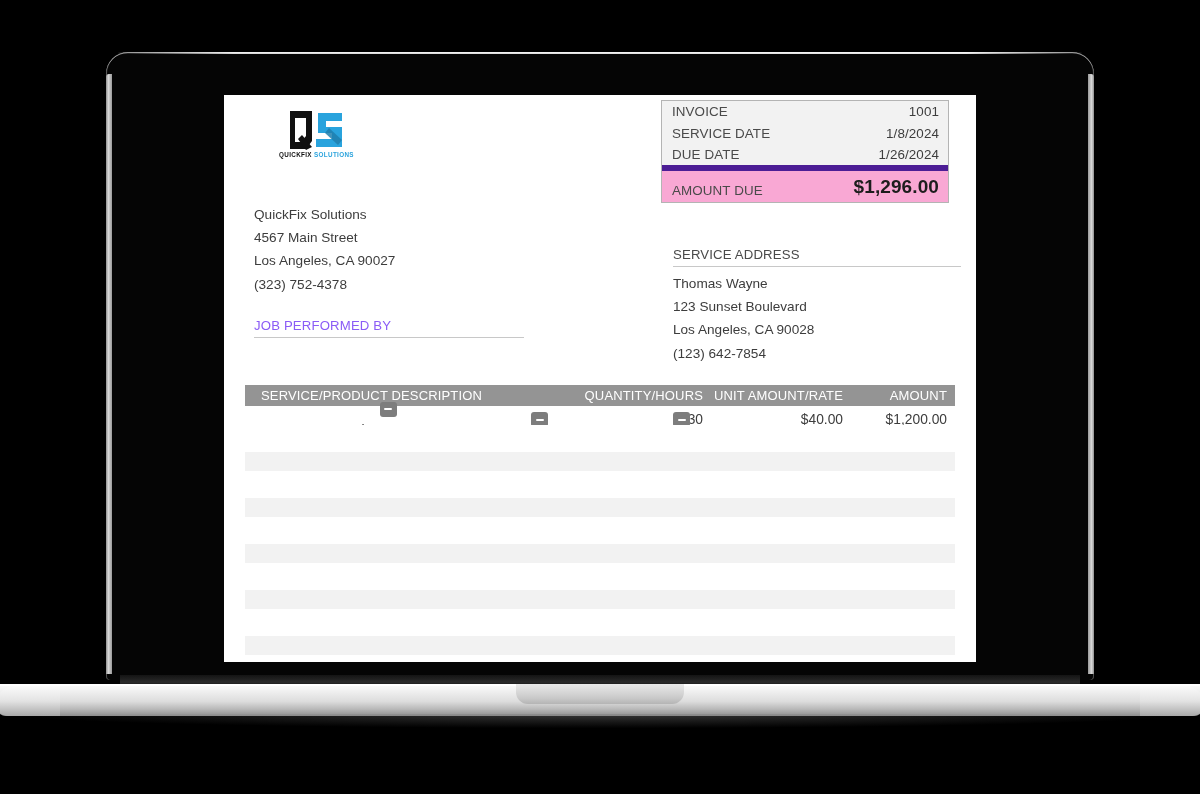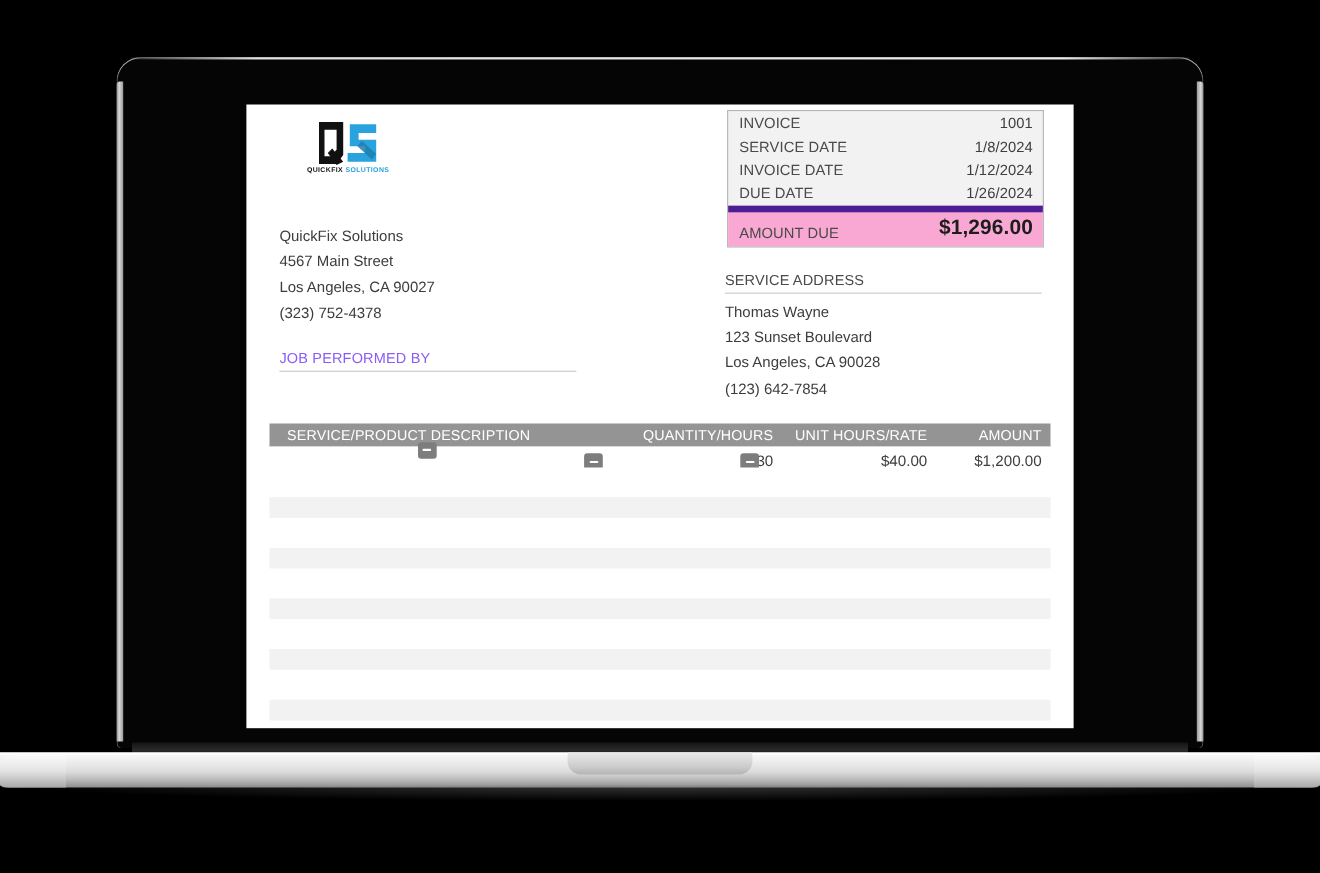"INVOICE DATE" div.info-row { html: <div> <span>INVOICE DATE</span> <span>1/12/2024</span> </div> -> none }
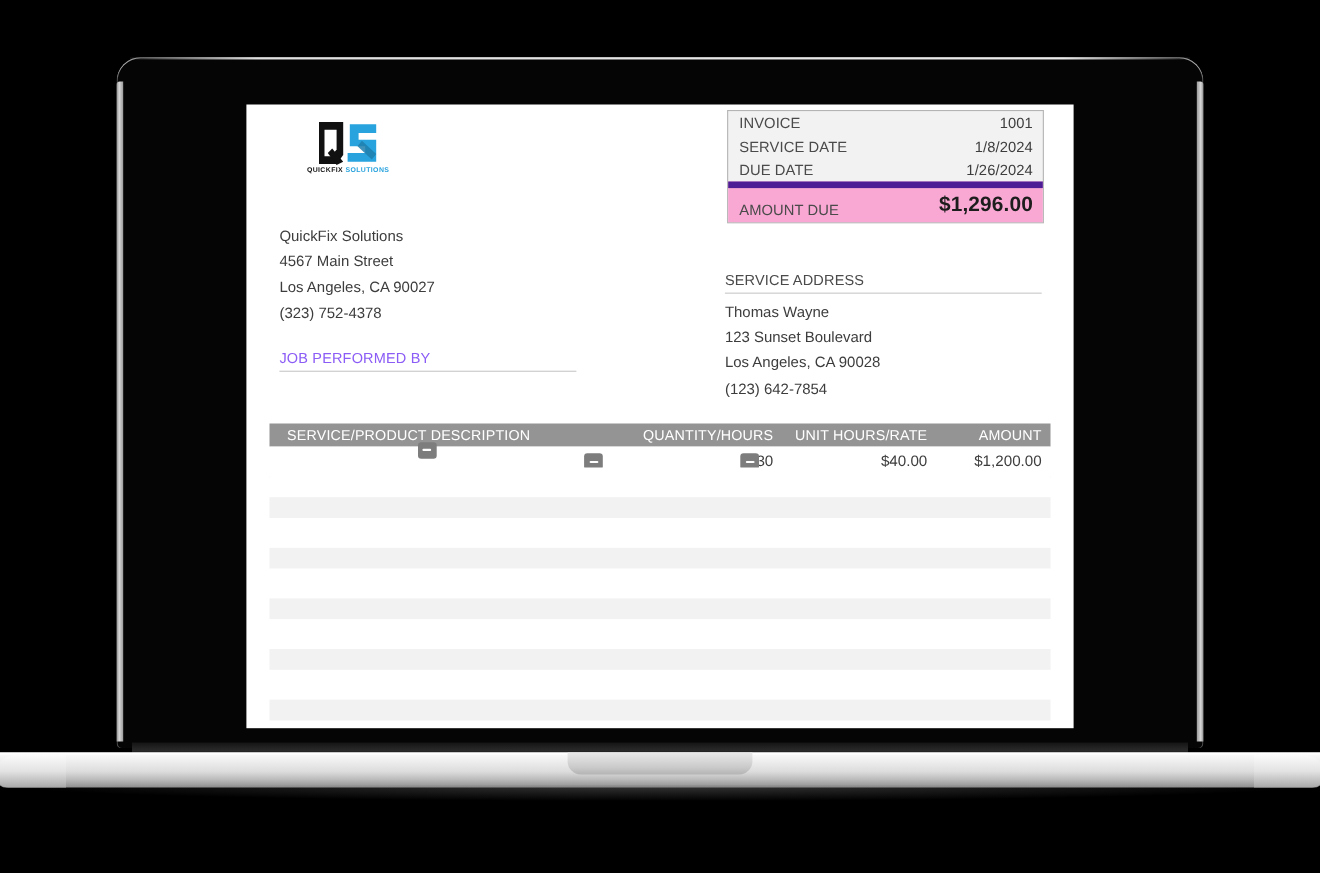"SERVICE ADDRESS" .service-block { left: 435px -> 449px }
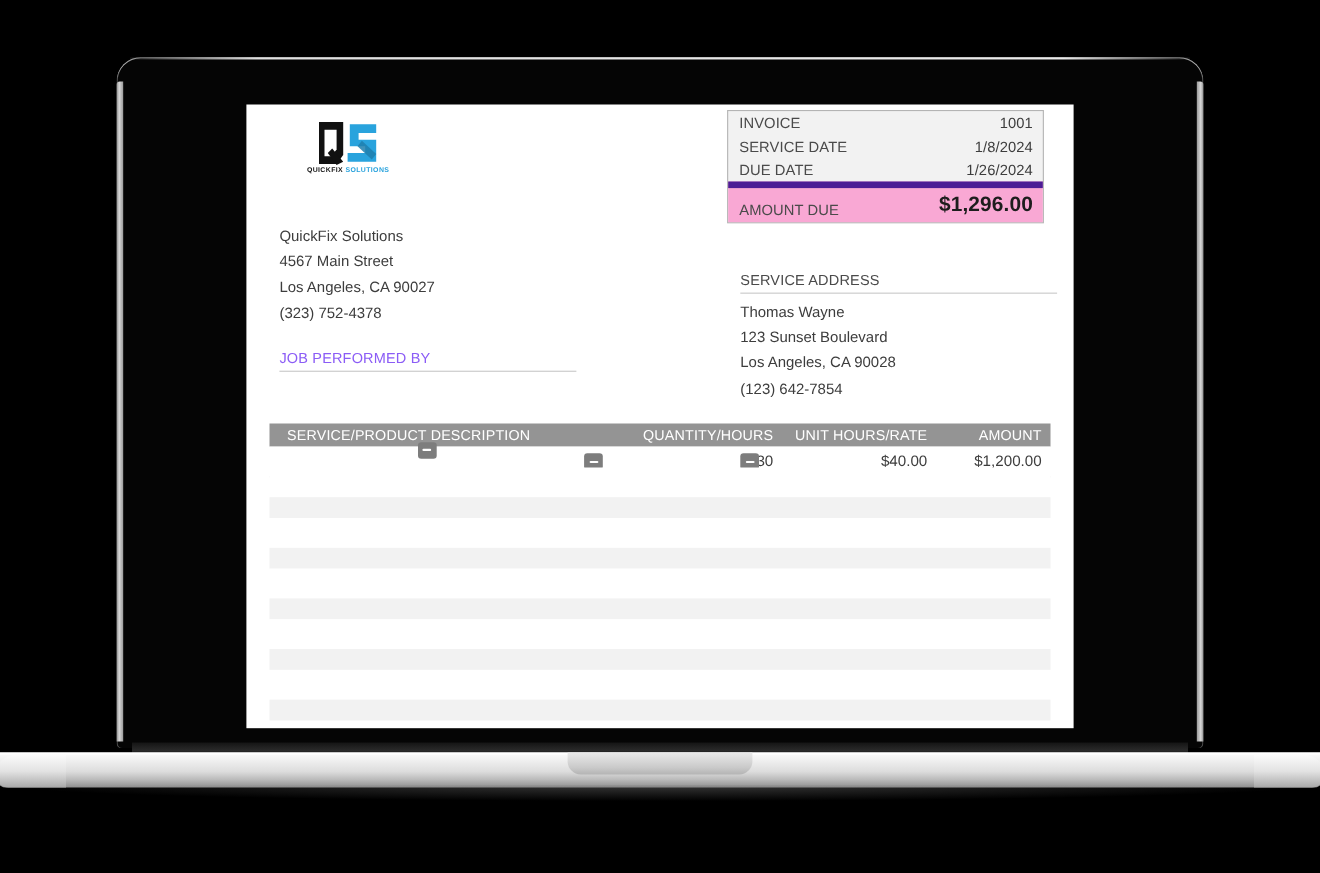"UNIT HOURS/RATE" div.col-price { text: HOURS/RATE -> AMOUNT/RATE }
